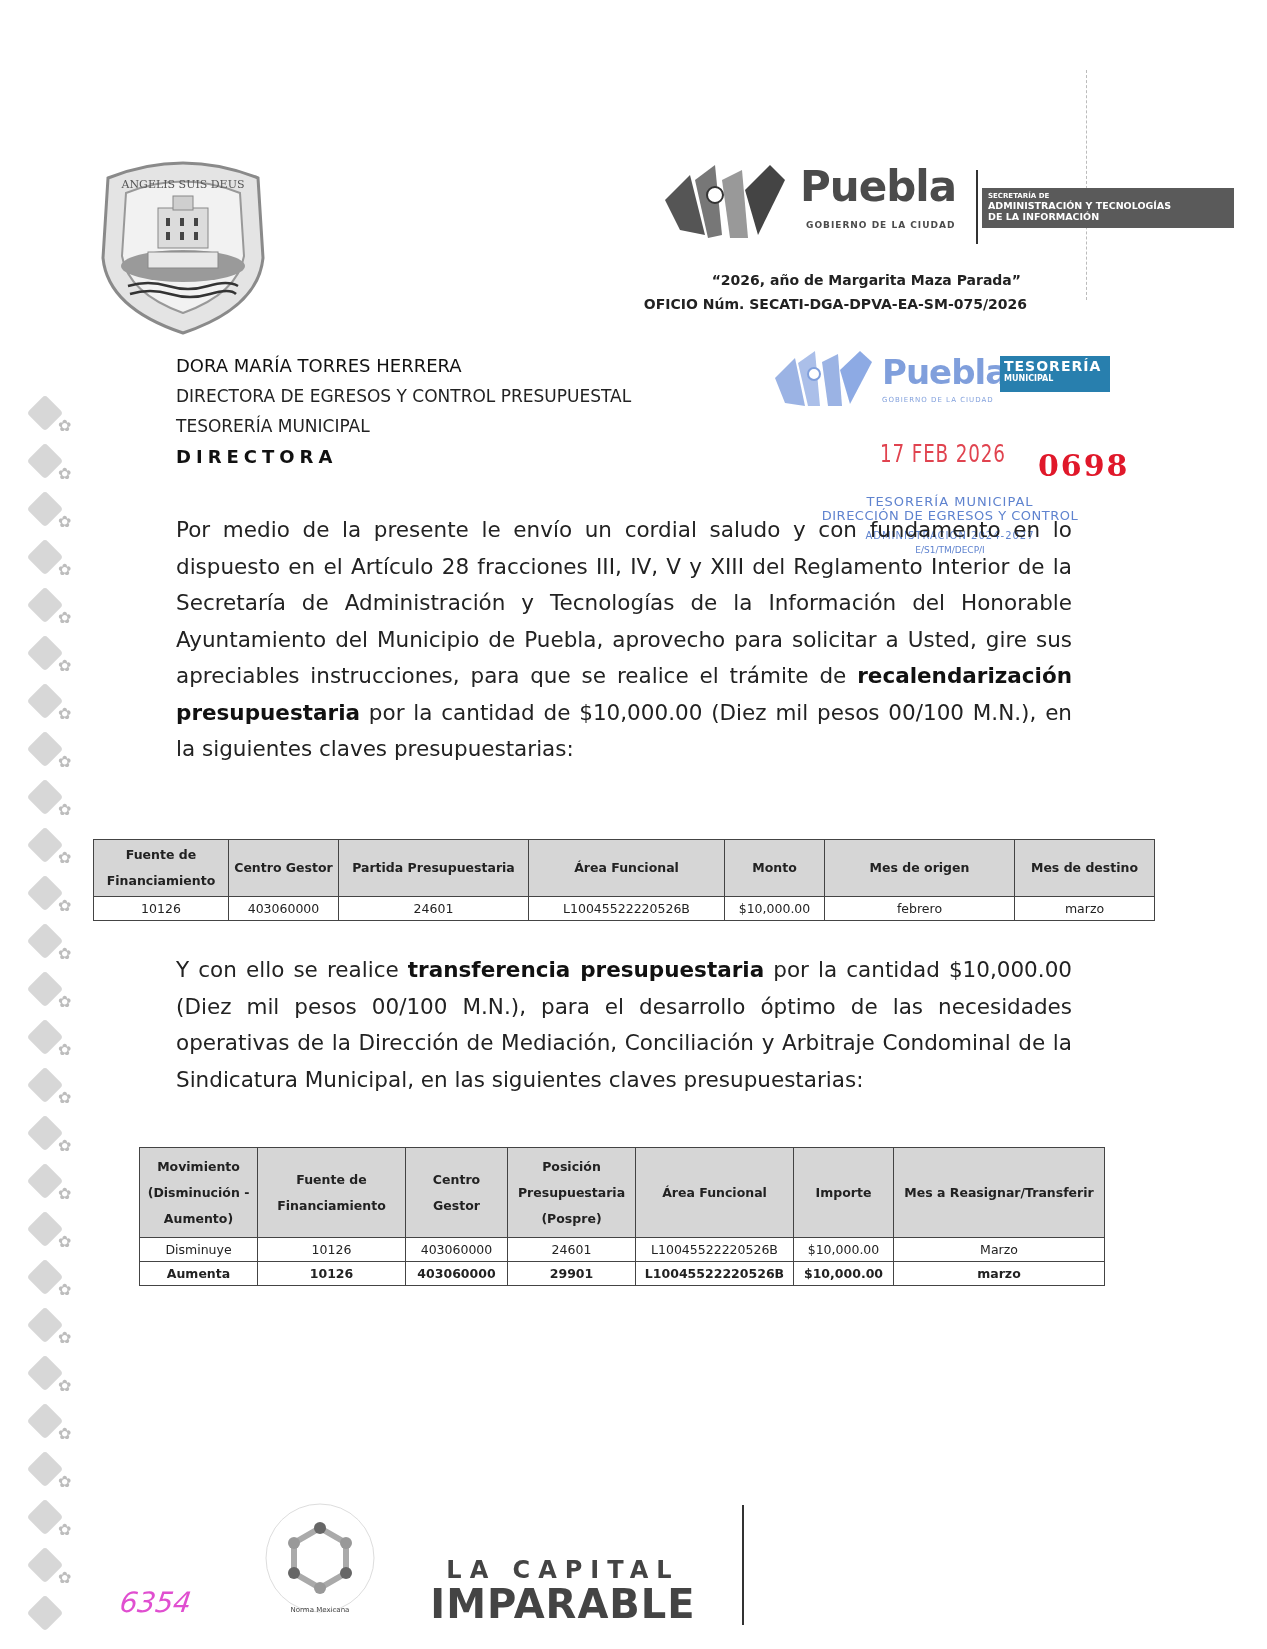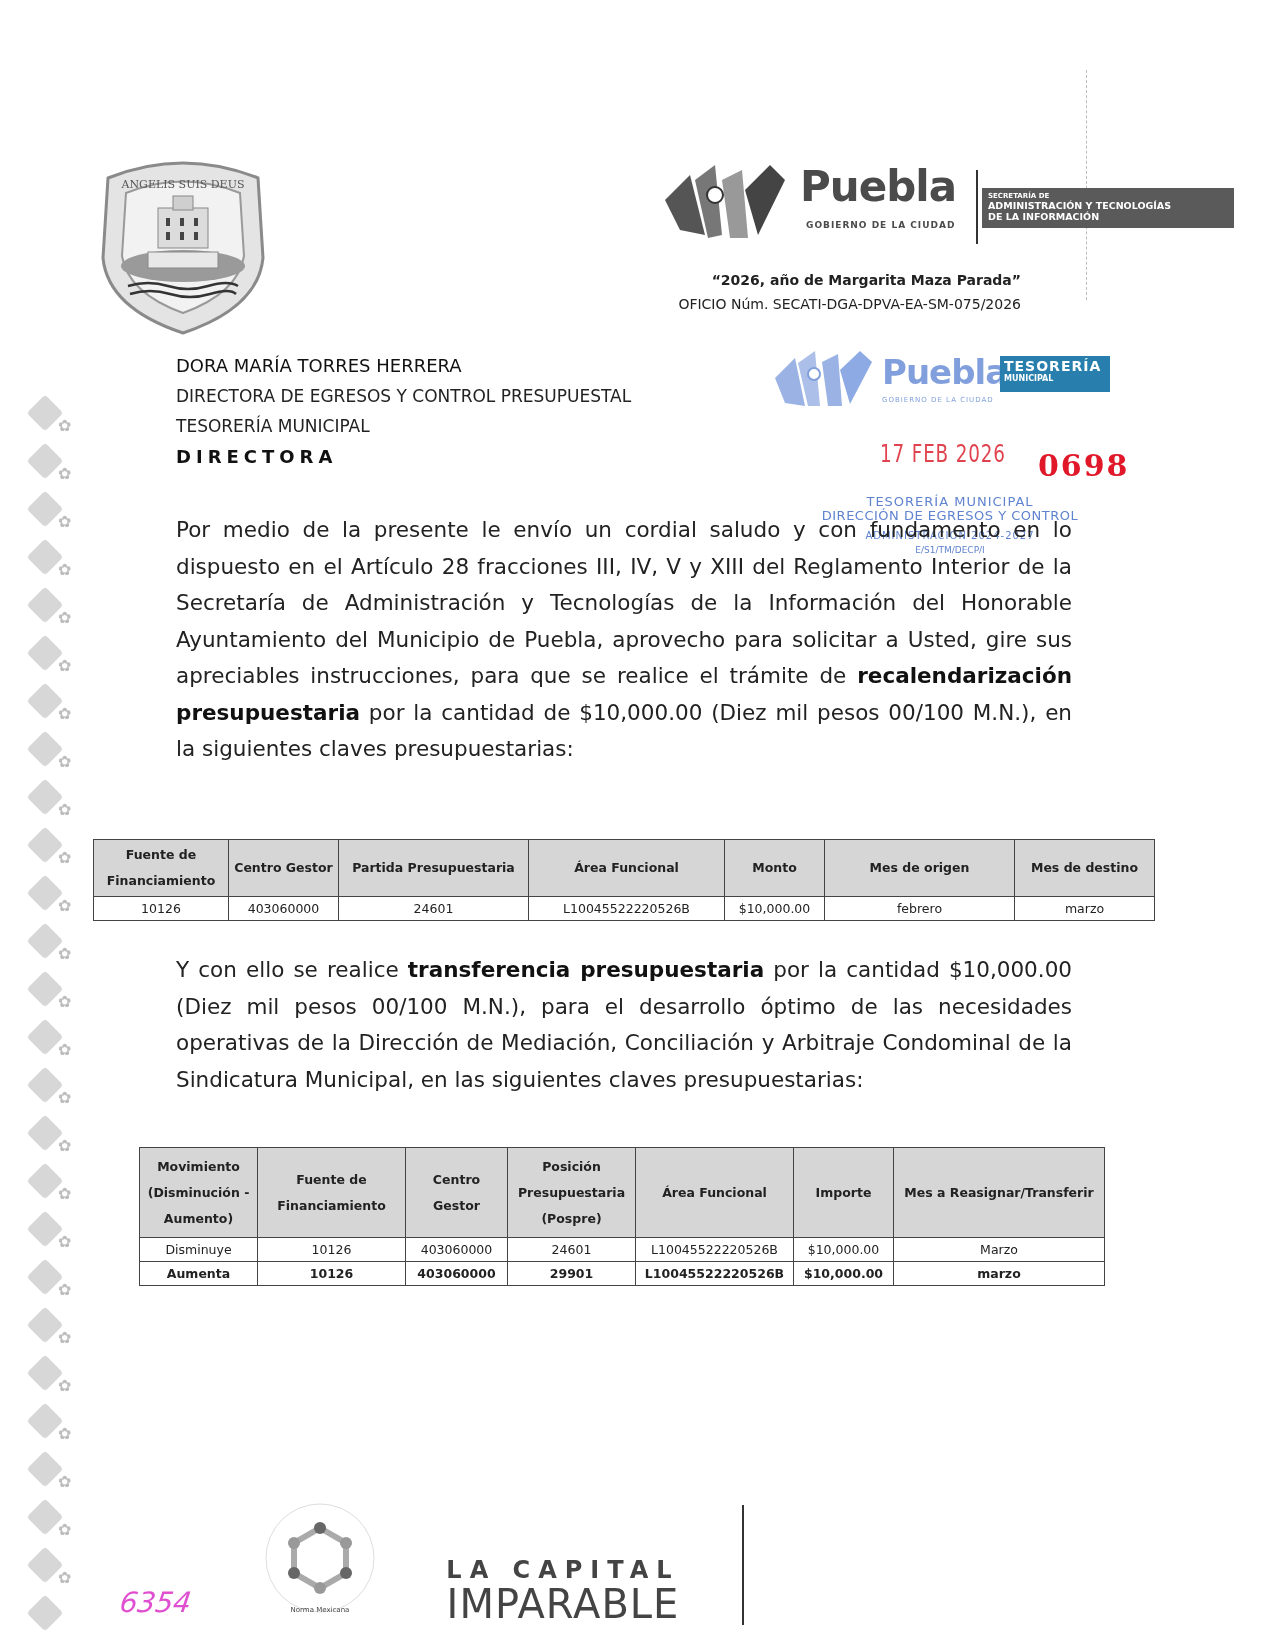"OFICIO Núm." .oficio { font-weight: normal -> bold; right: 246px -> 240px }
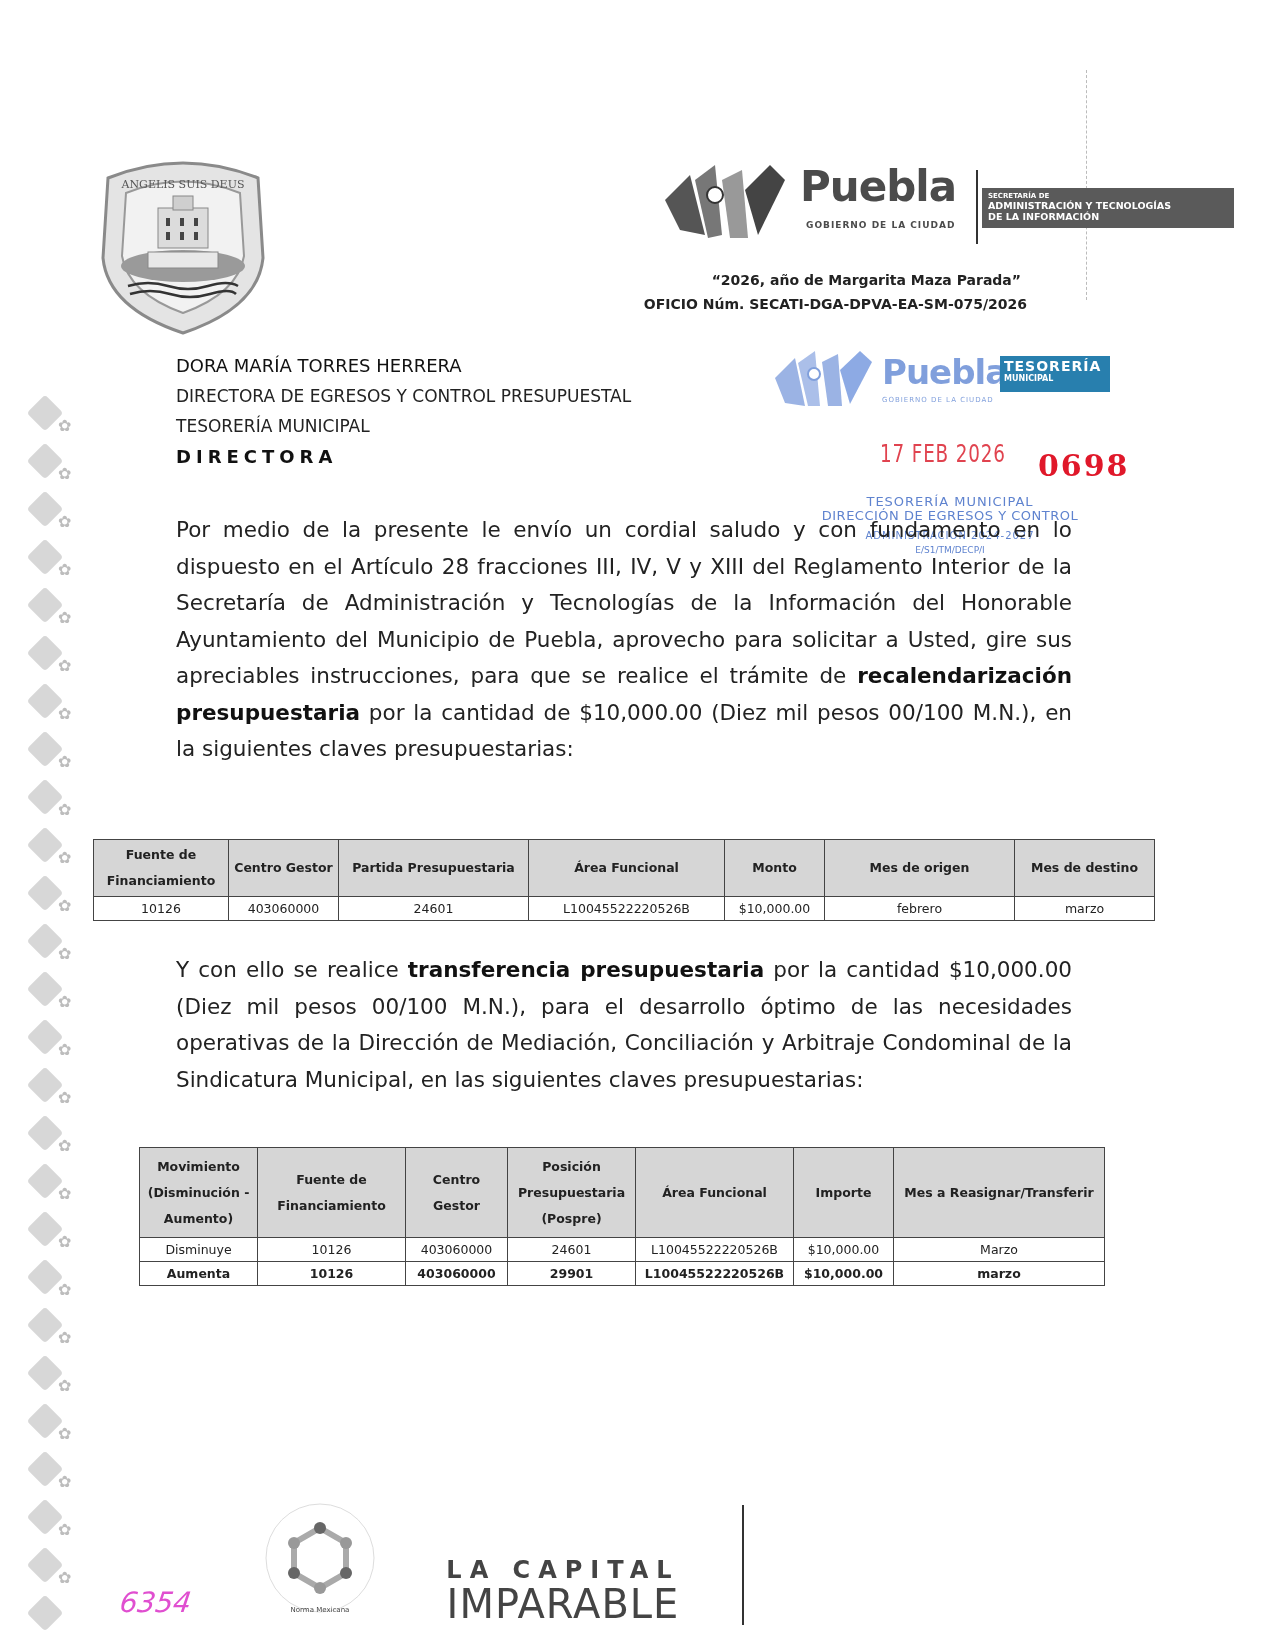"IMPARABLE" .capital .c2 { font-weight: normal -> bold }
